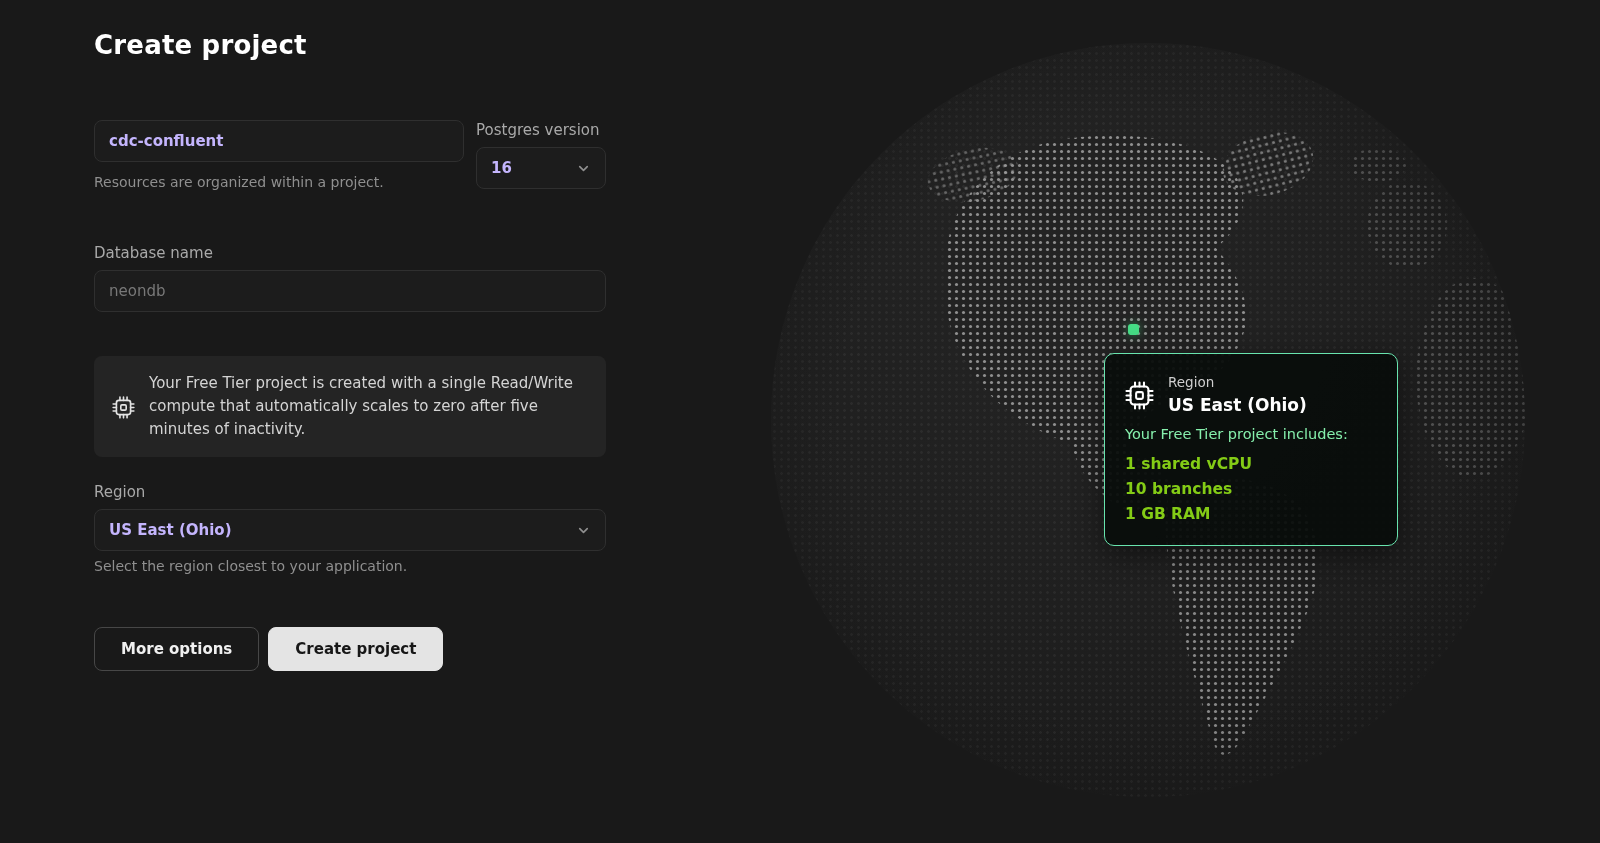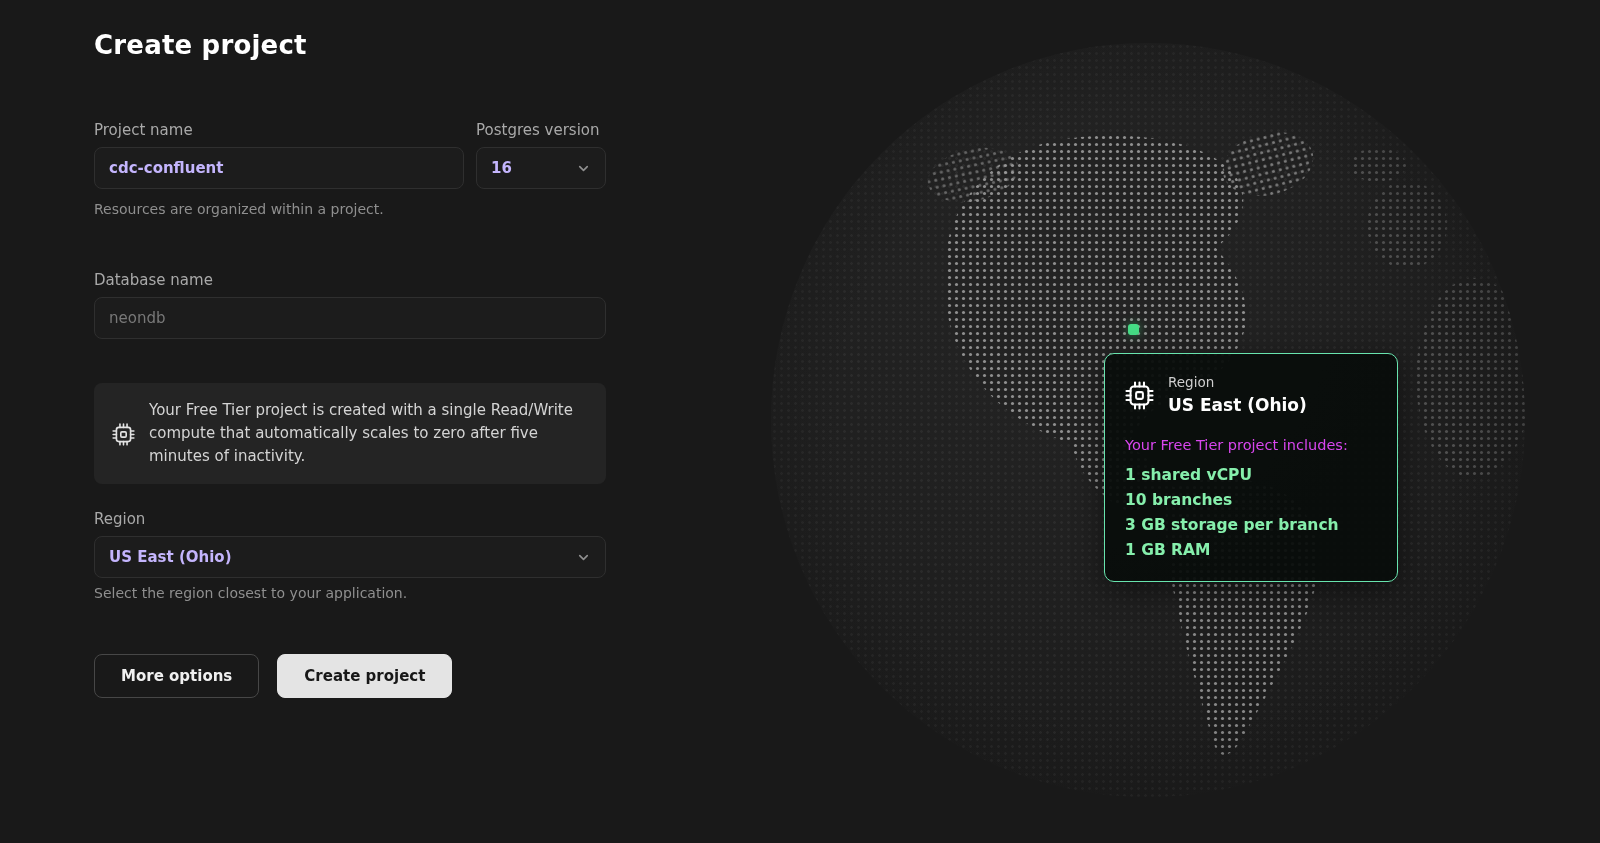"Project name" label.field-label { html: <label>Project name</label> -> none }
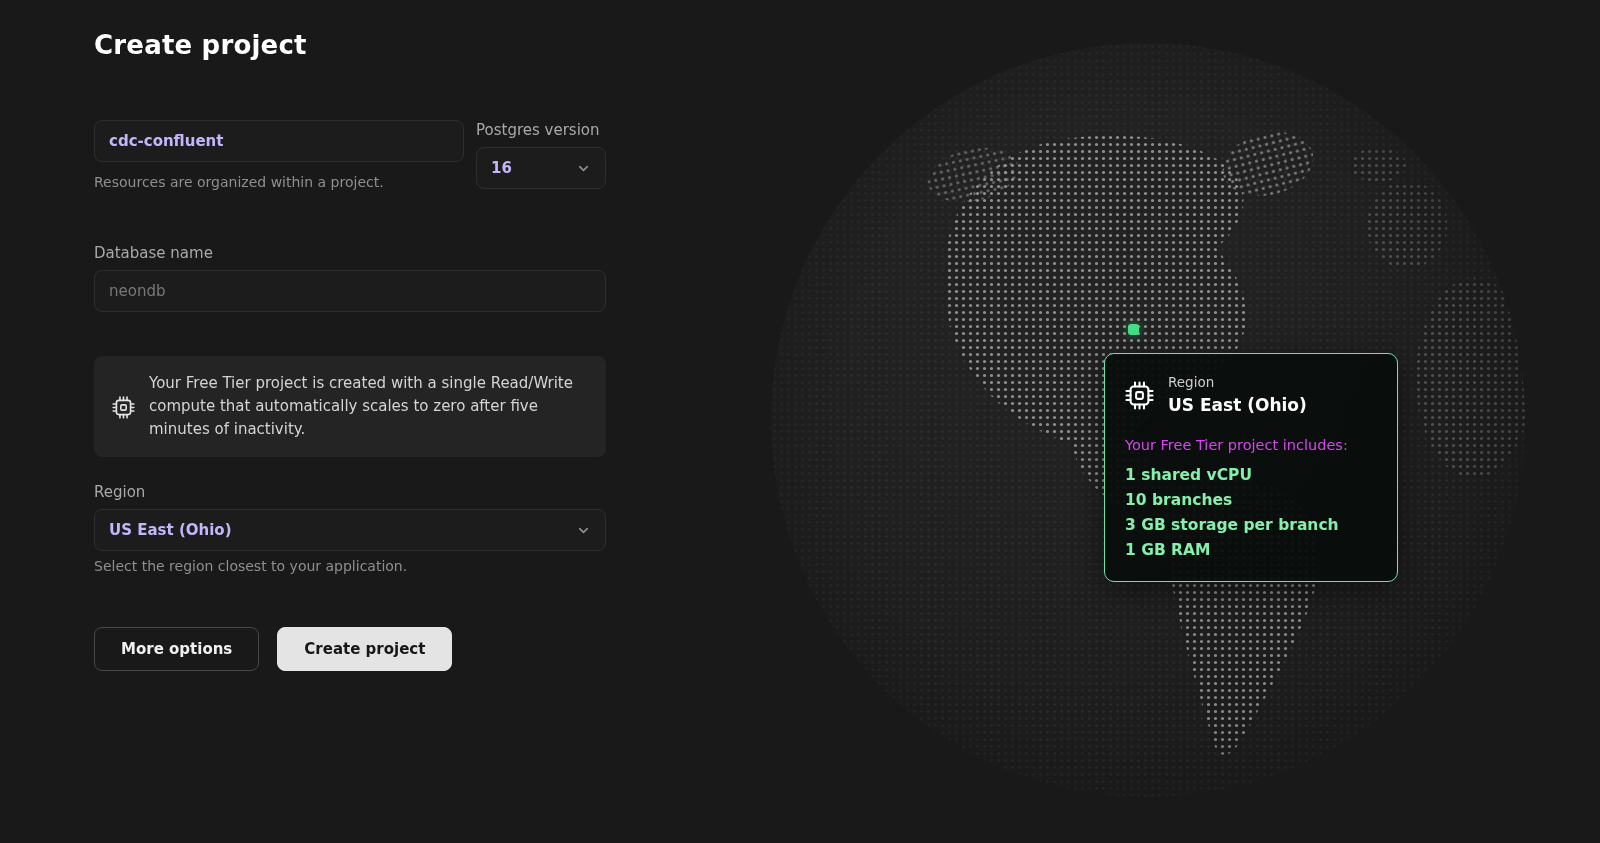"Your Free Tier project includes:" .region-card .includes-heading { color: #d946ef -> #86efac; margin-top: 20px -> 9px }
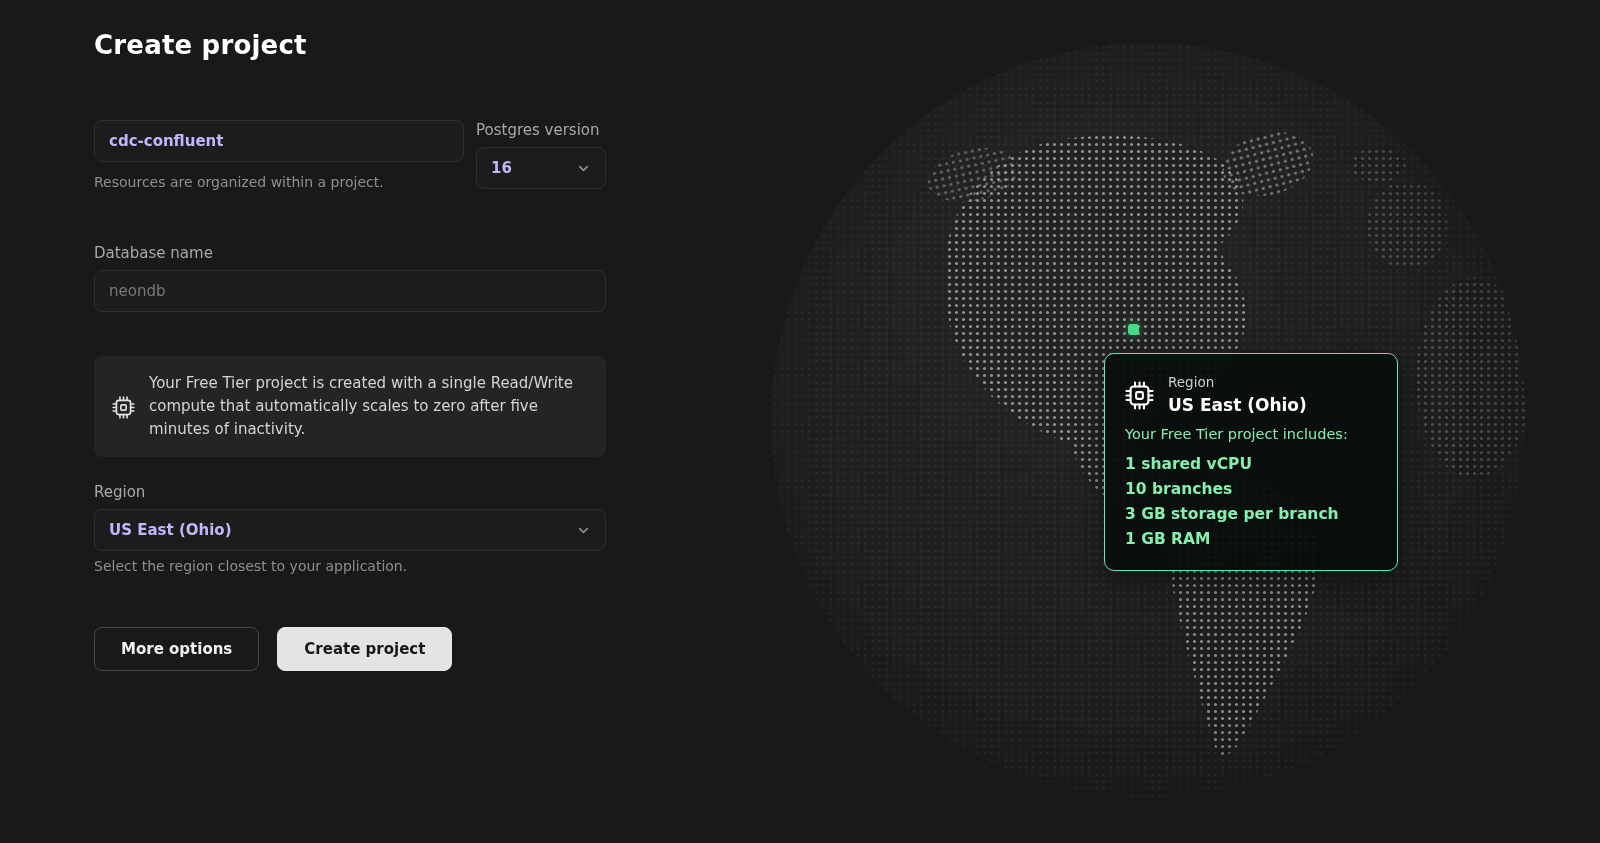"1 shared vCPU" .region-card .includes div { color: #86efac -> #84cc16 }
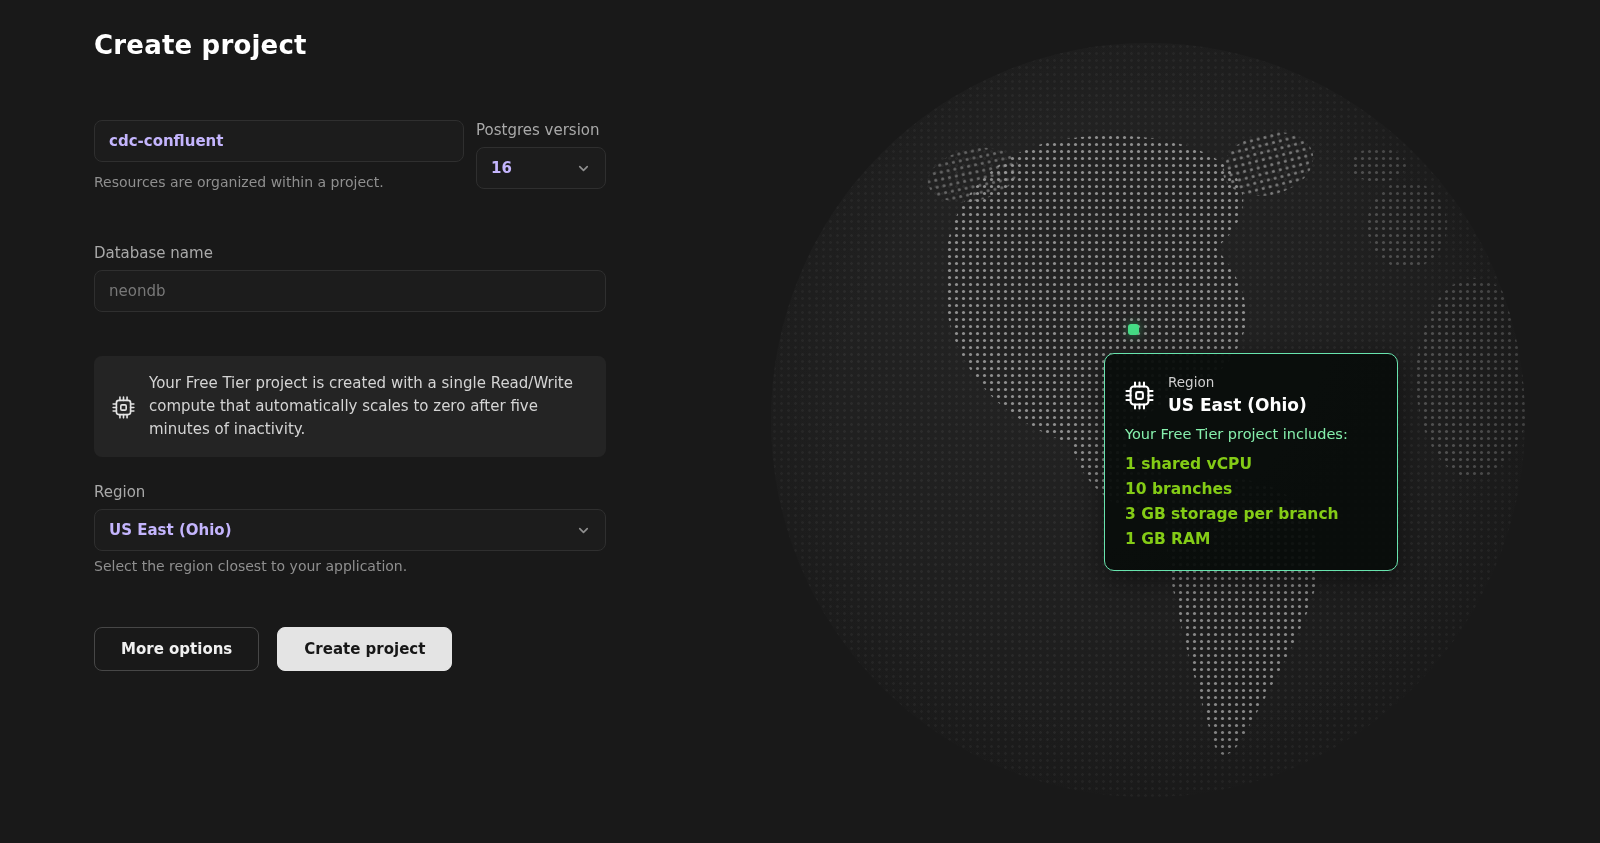"3 GB storage per branch" div { html: <div>3 GB storage per branch</div> -> none }
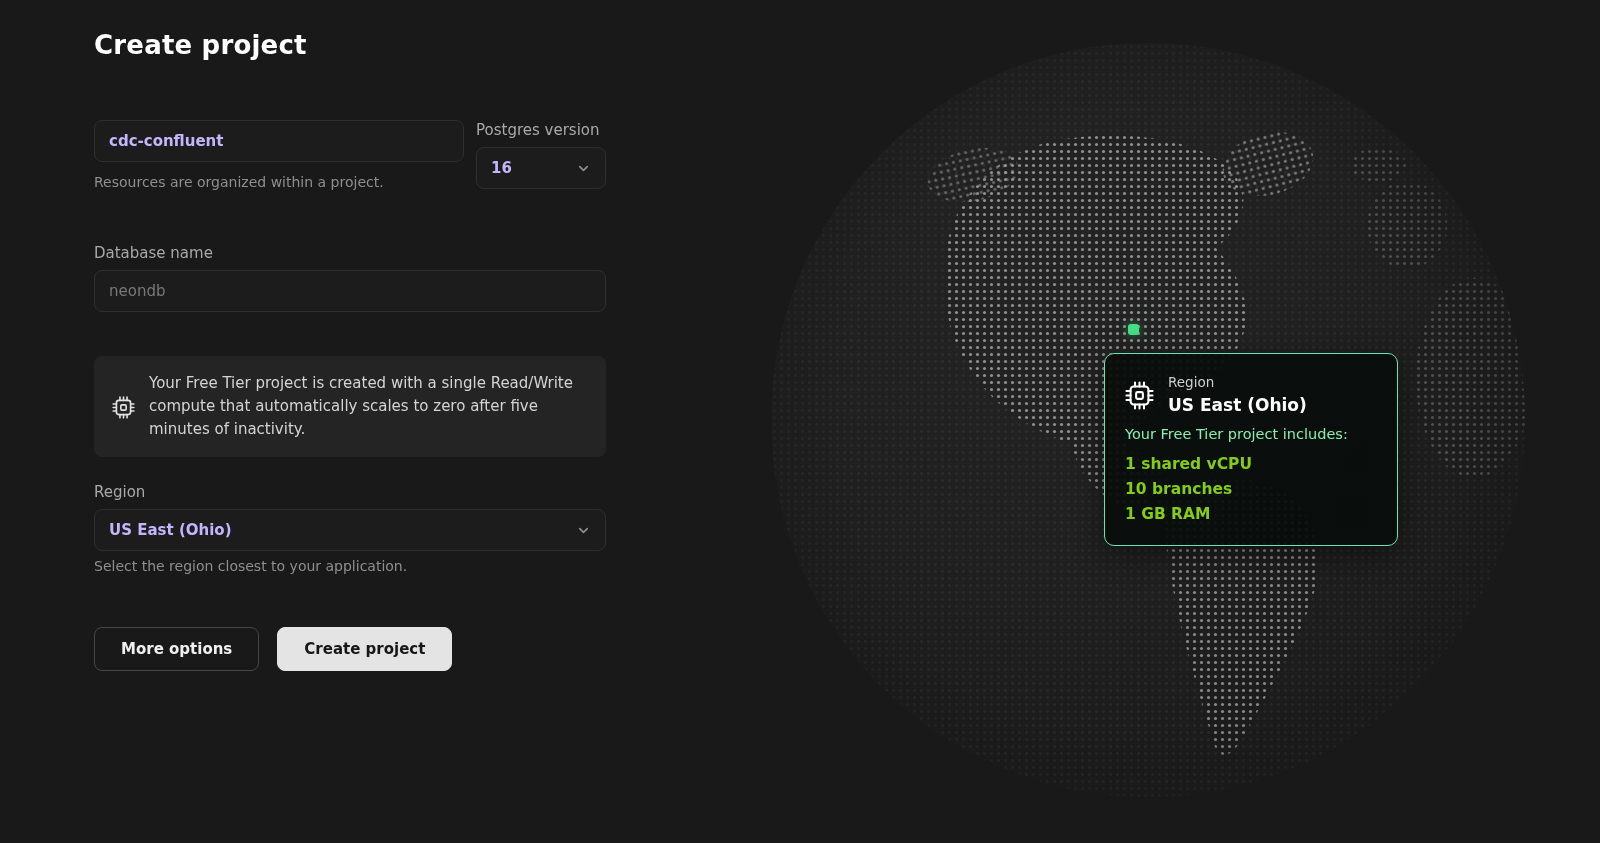"More options" .btn-row { gap: 18px -> 9px }
